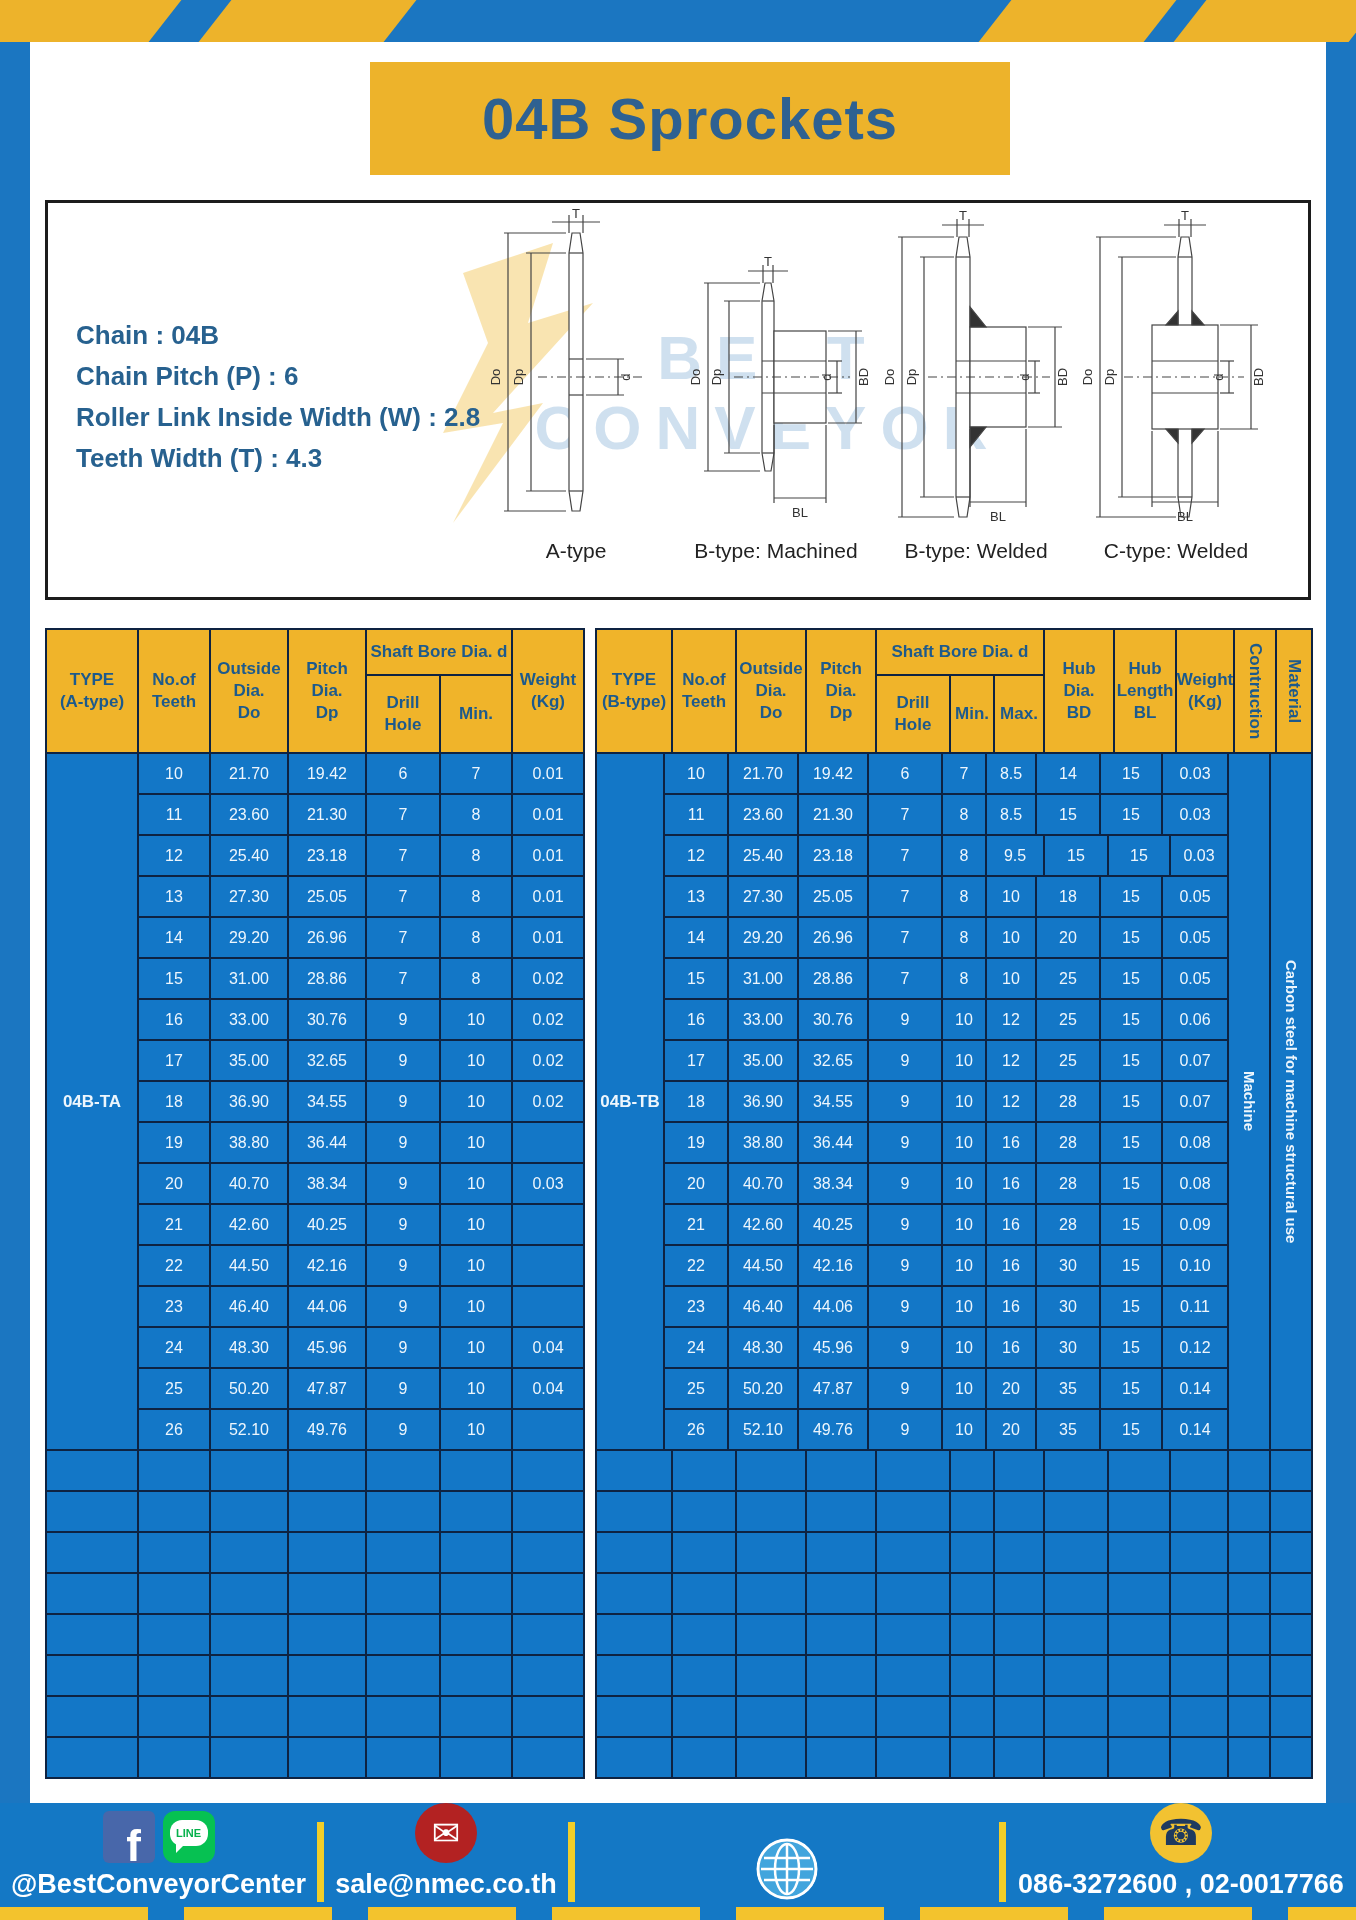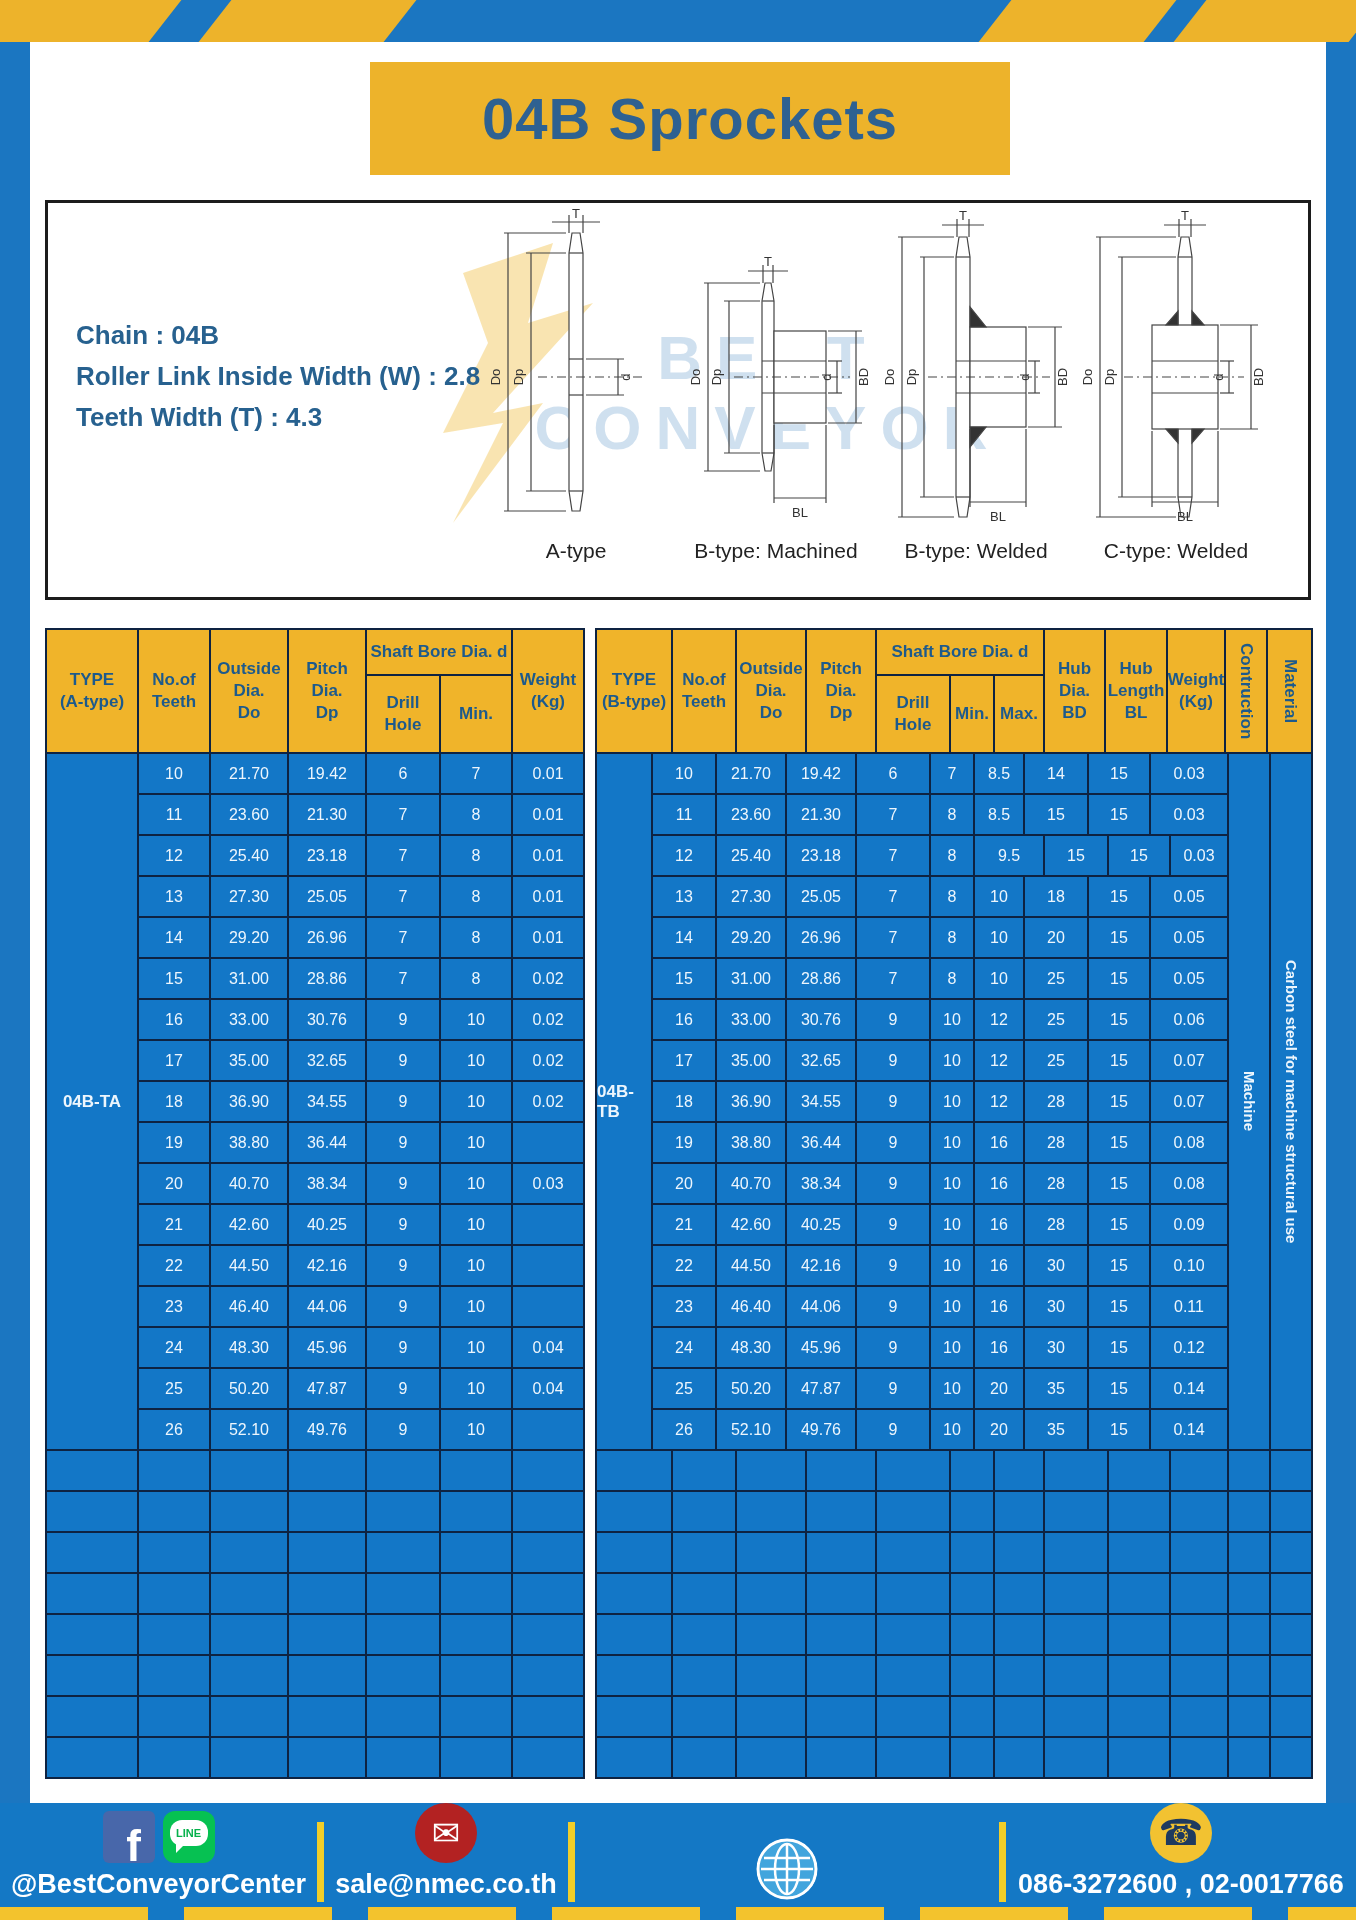"Chain Pitch (P) : 6" div { html: none -> <div>Chain Pitch (P) : 6</div> }
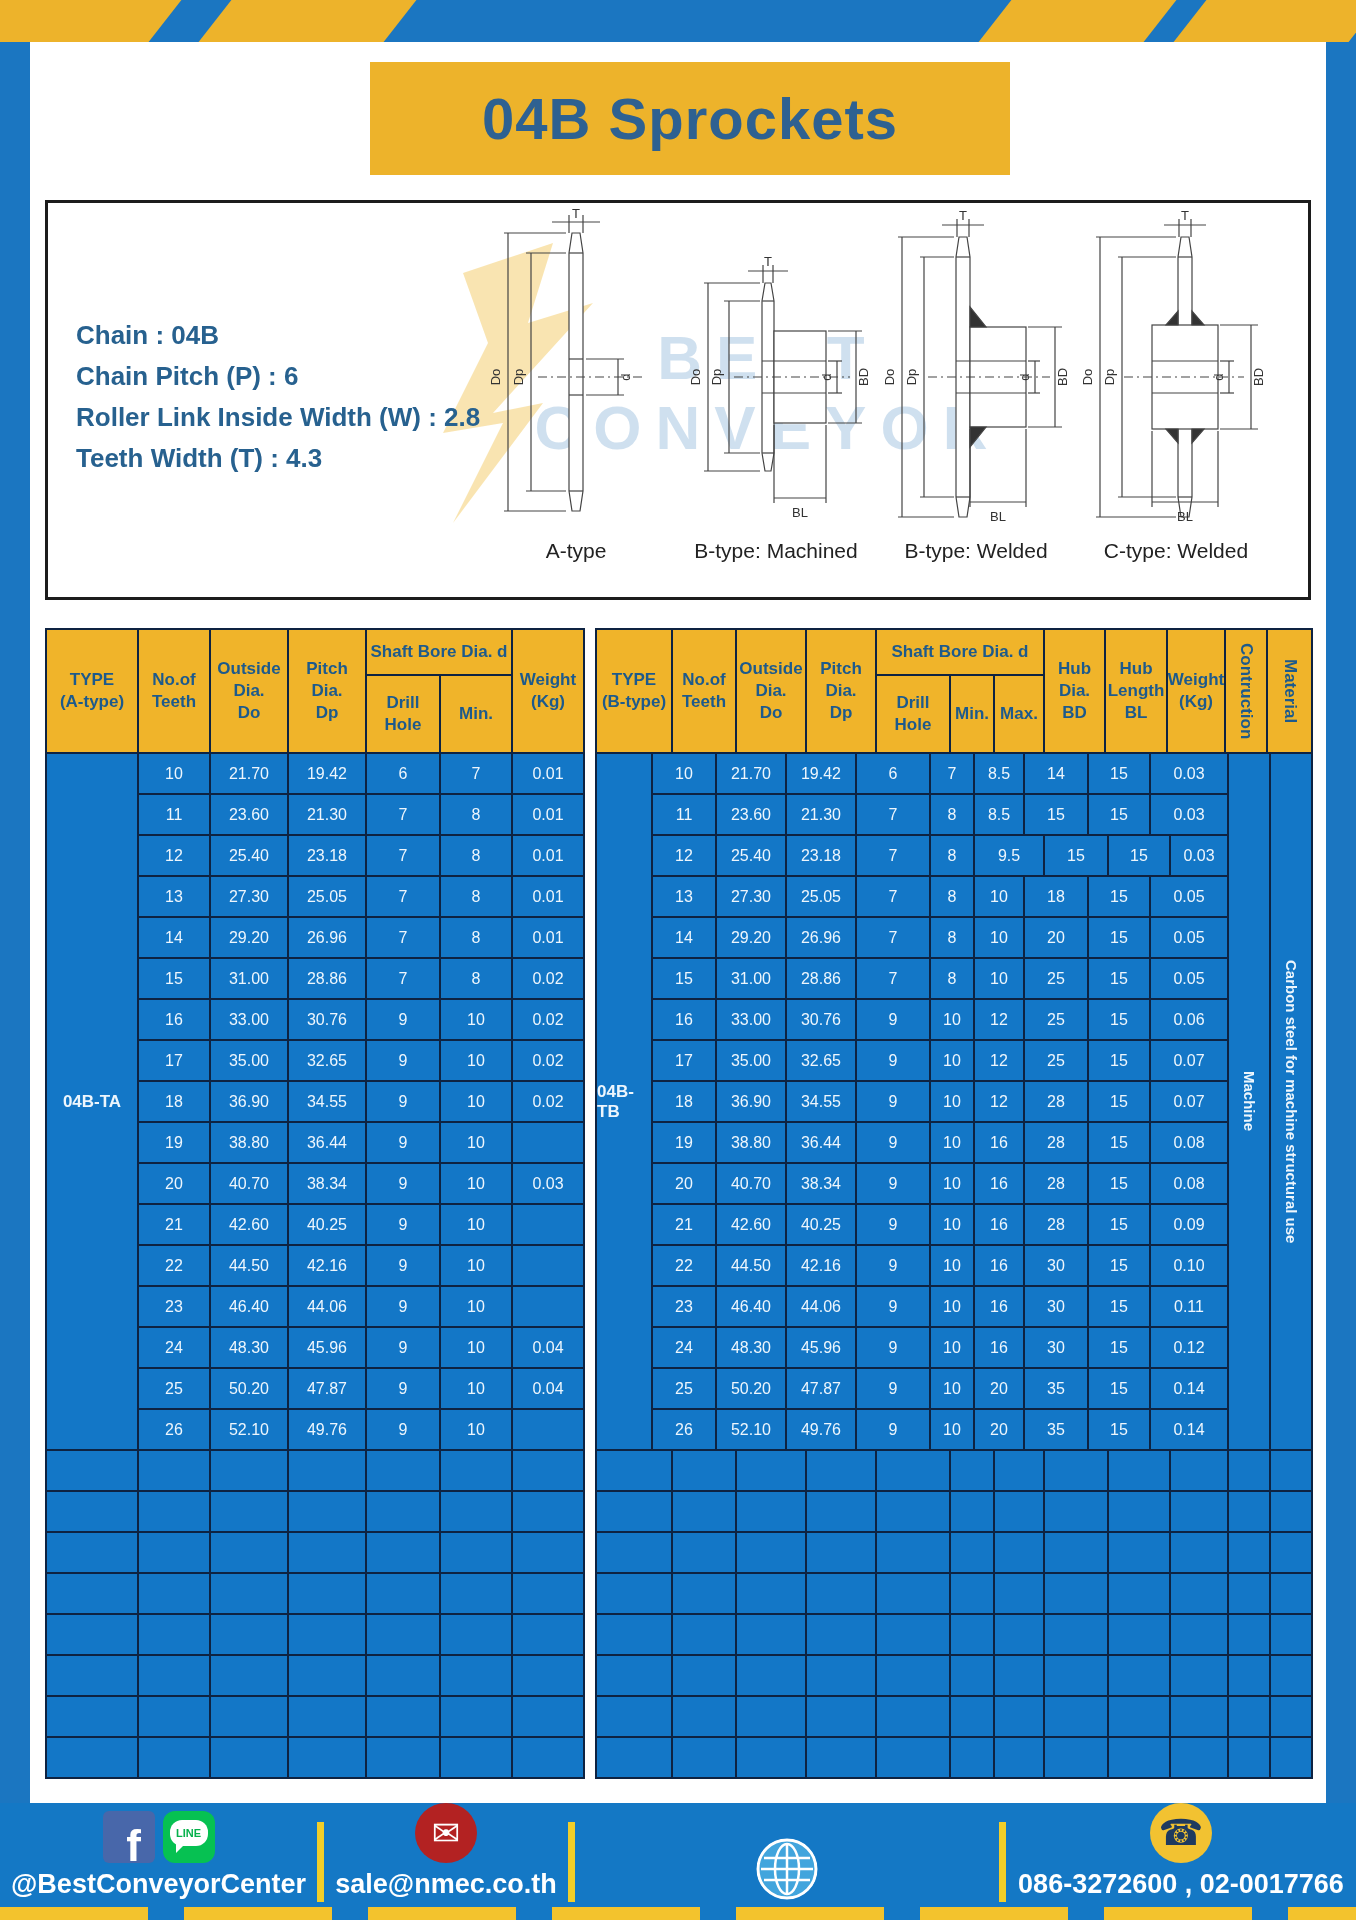"Hub Dia." div.hcell { width: 59px -> 68px }
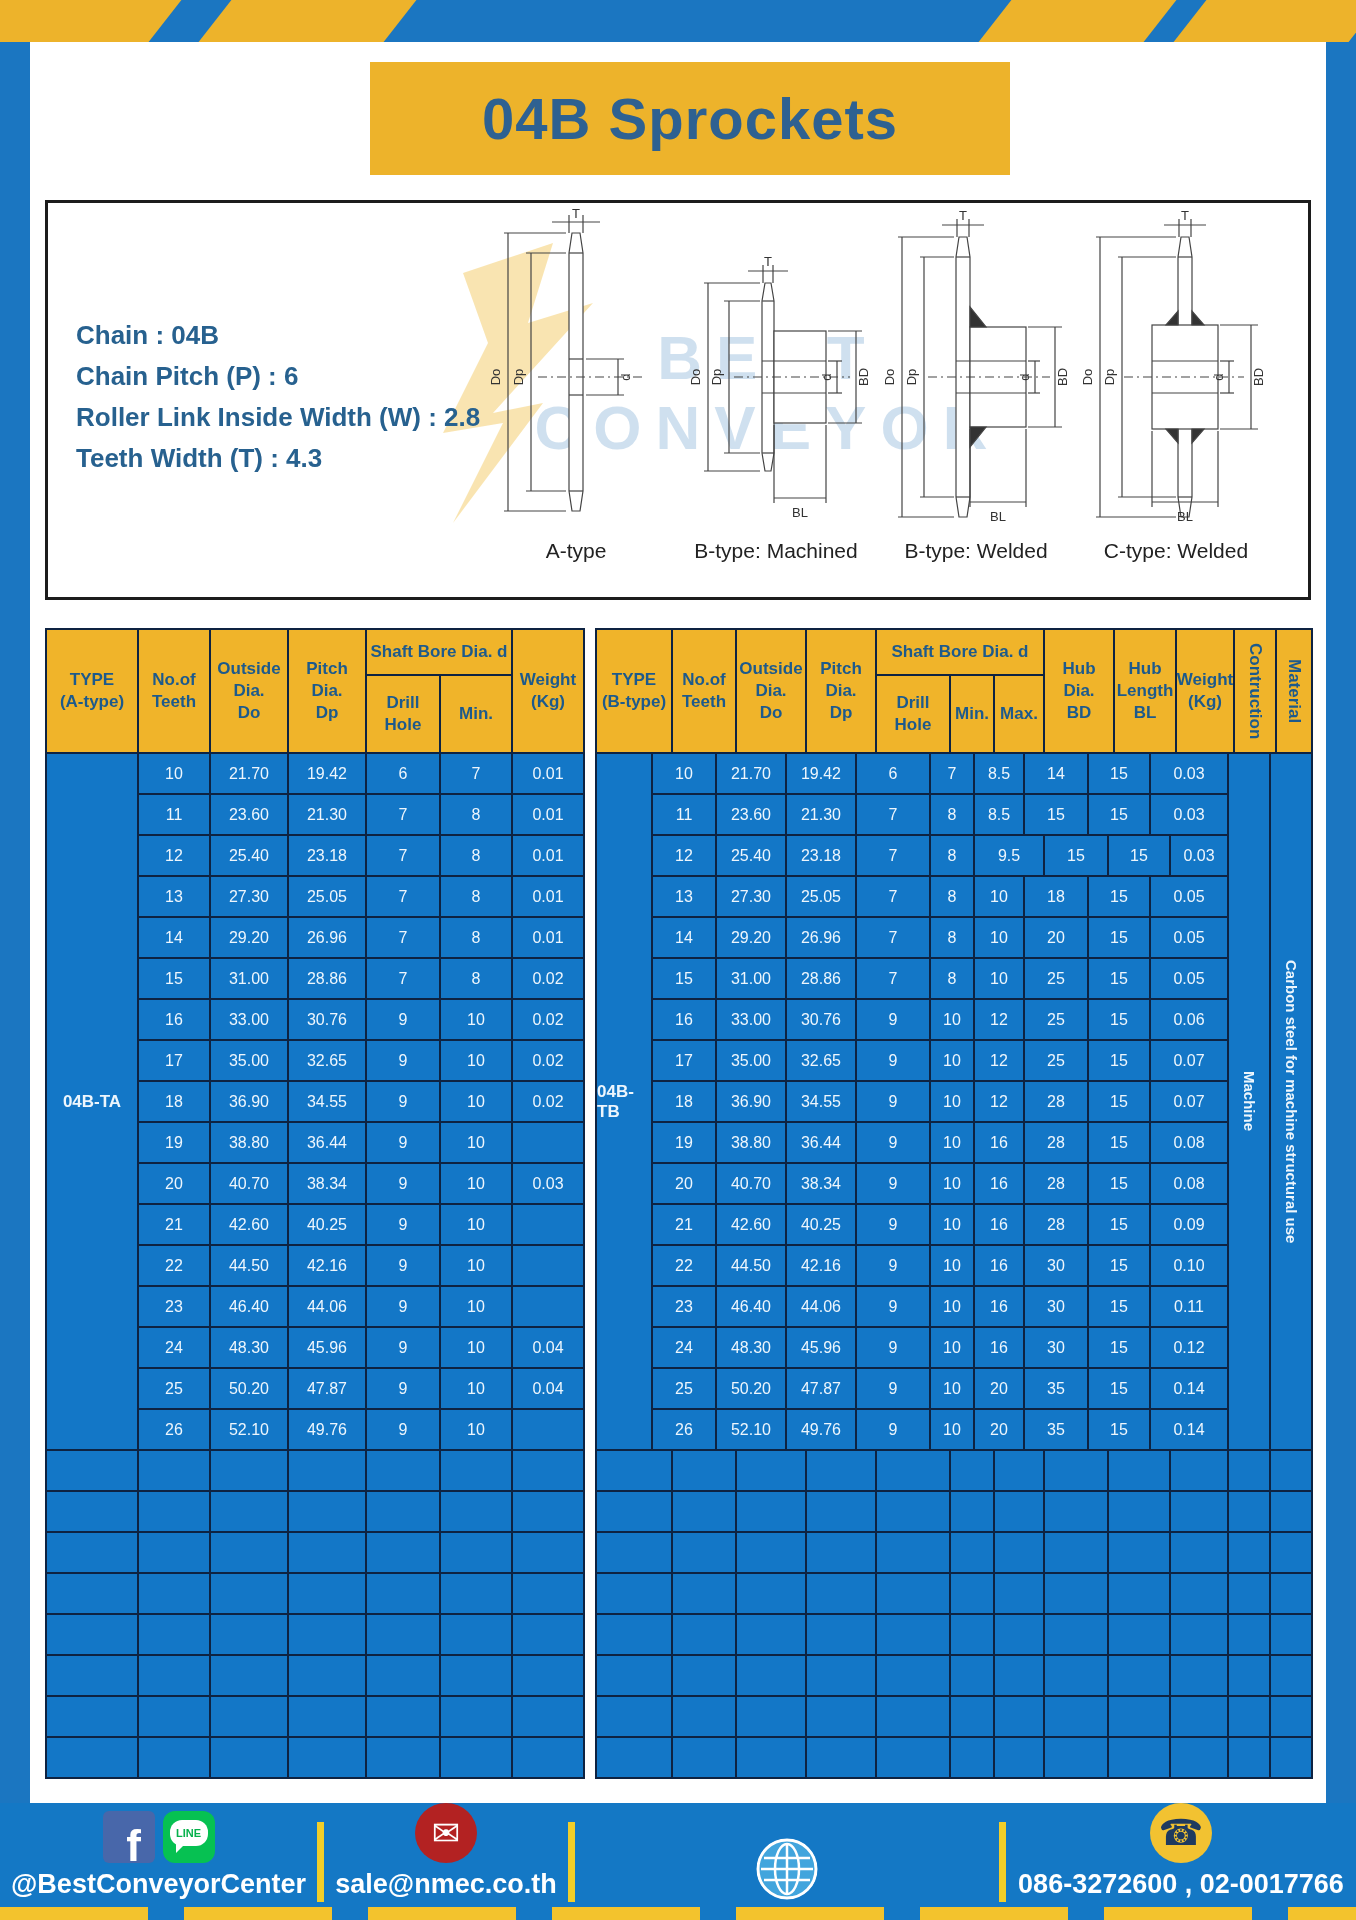"9.5" div.tcell { width: 68px -> 56px }
